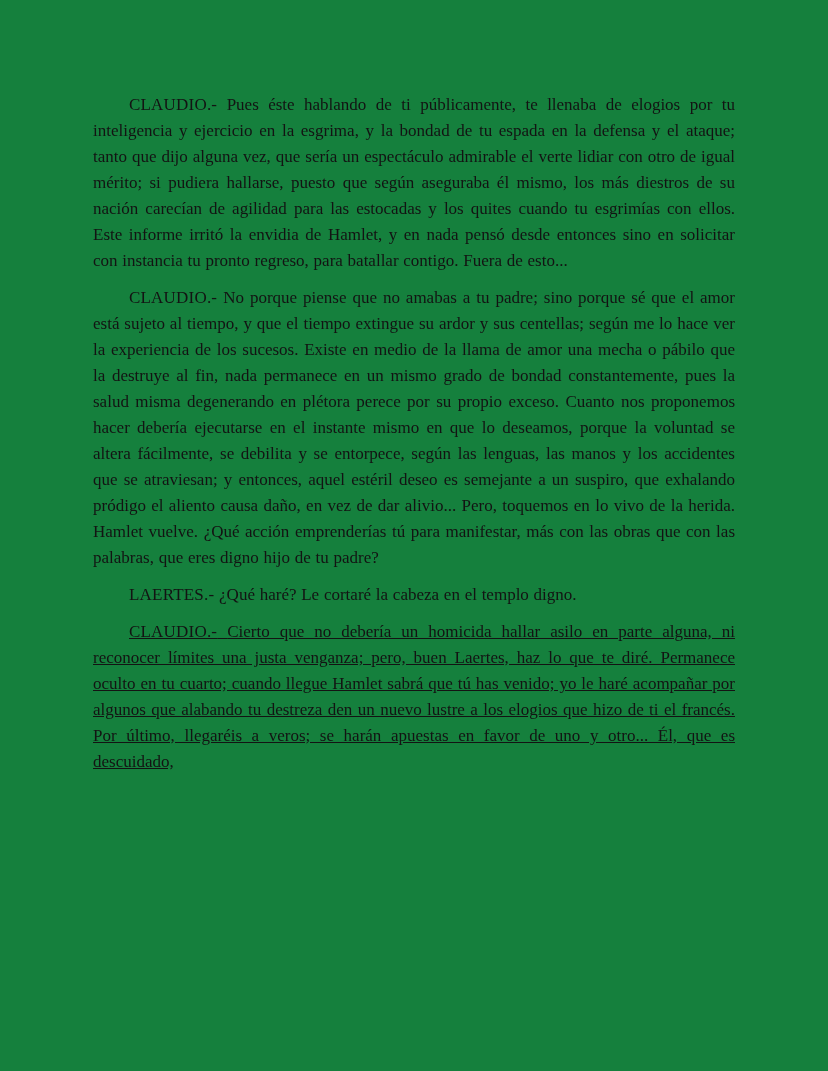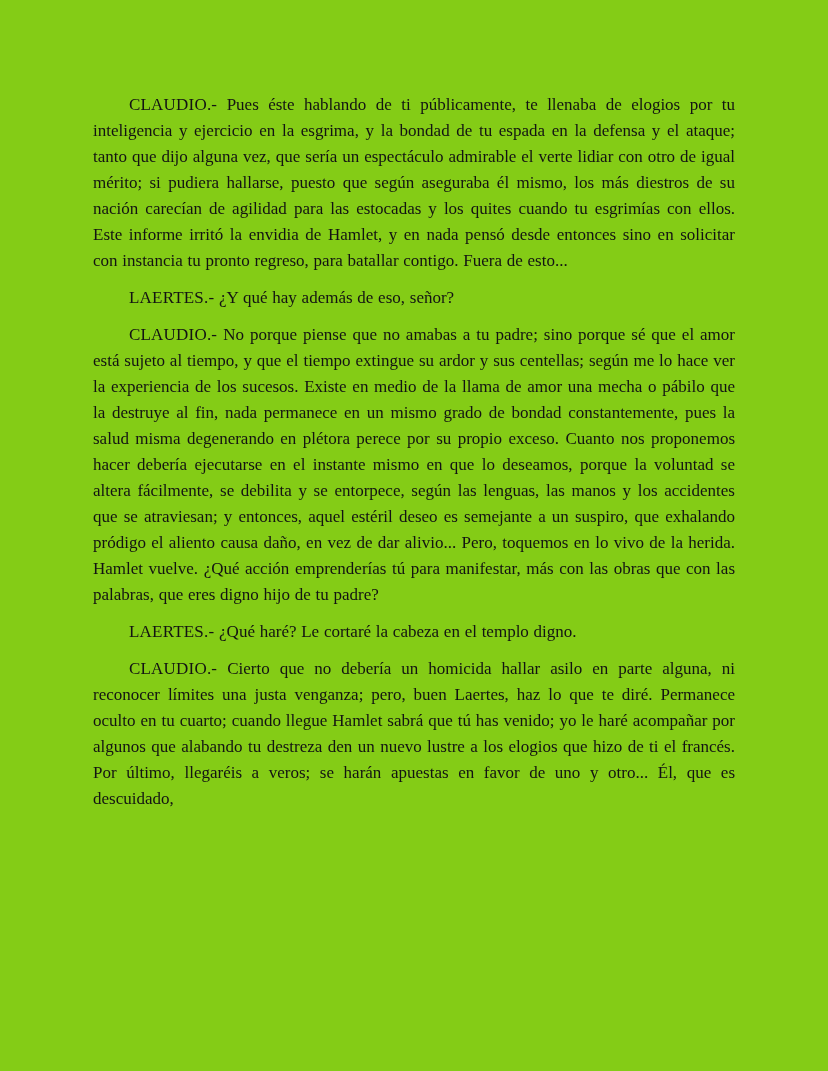"CLAUDIO.- Pues éste hablando de" .page { background: #84cc16 -> #15803d }
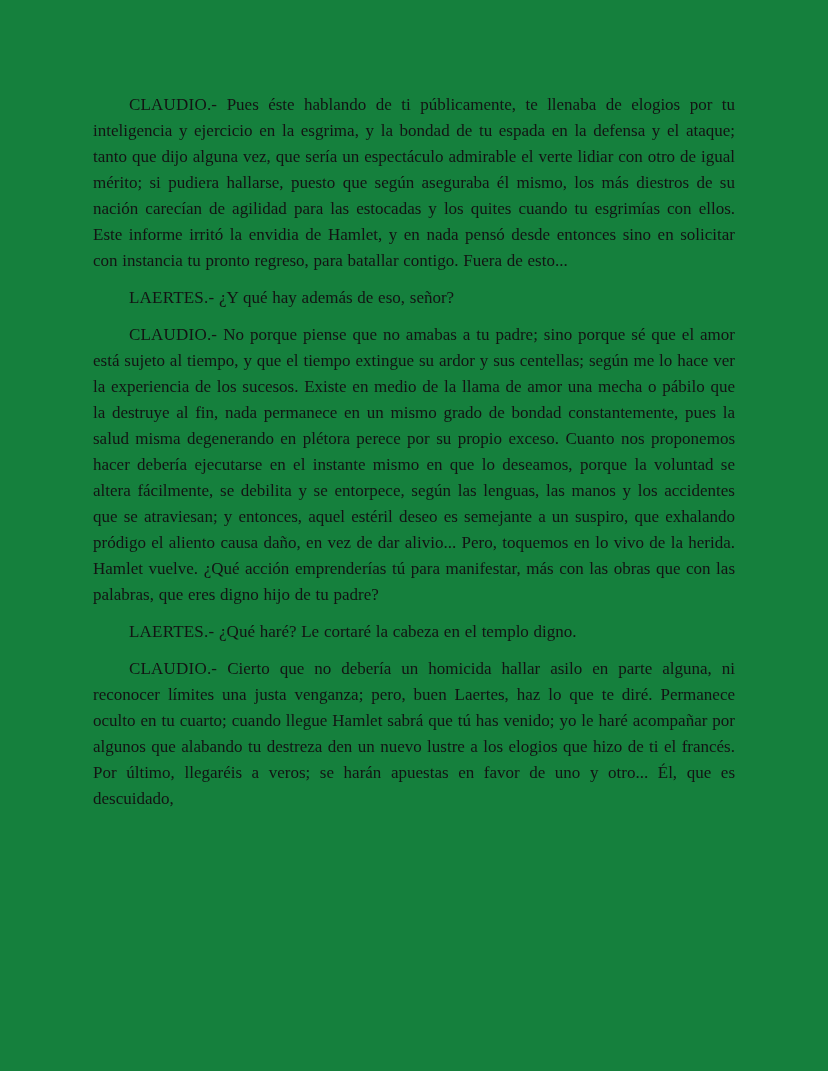"LAERTES.- ¿Y qué hay además" p.para { html: <p><span>LAERTES.-</span> <span>¿Y qué hay además de eso, señor?</span></p> -> none }
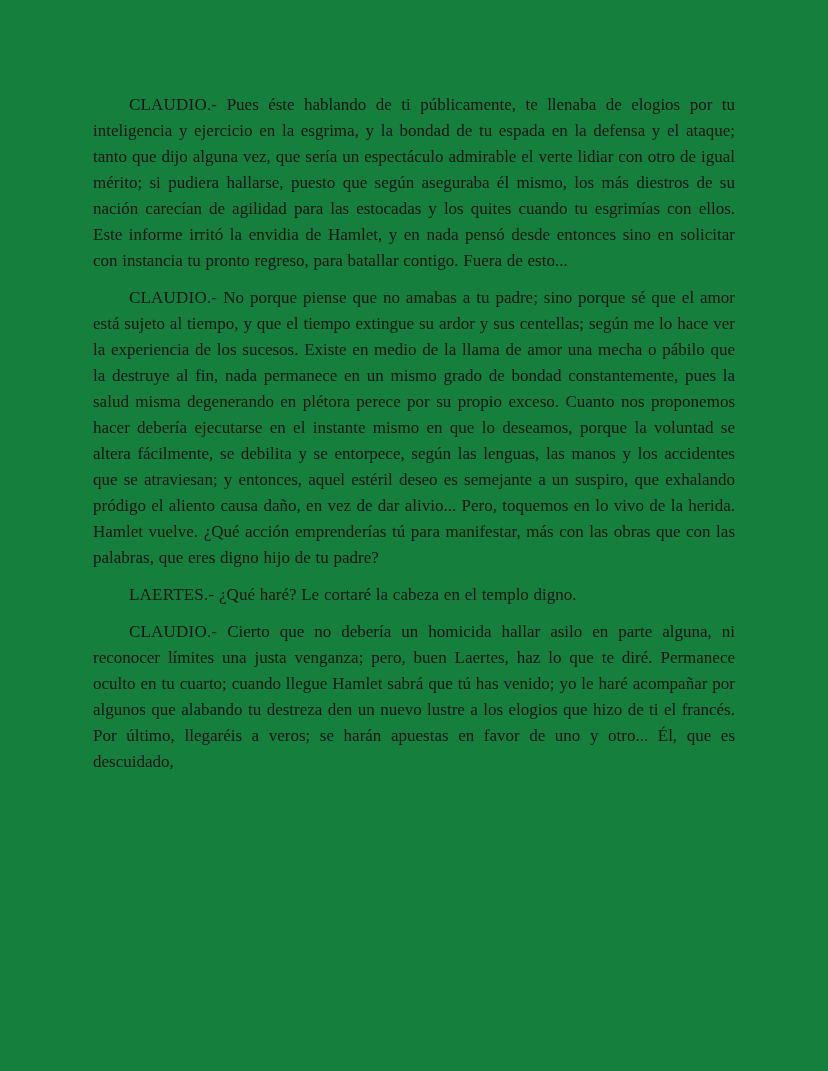"CLAUDIO.- Cierto que no debería" .para.continued { text-decoration: none -> underline }
